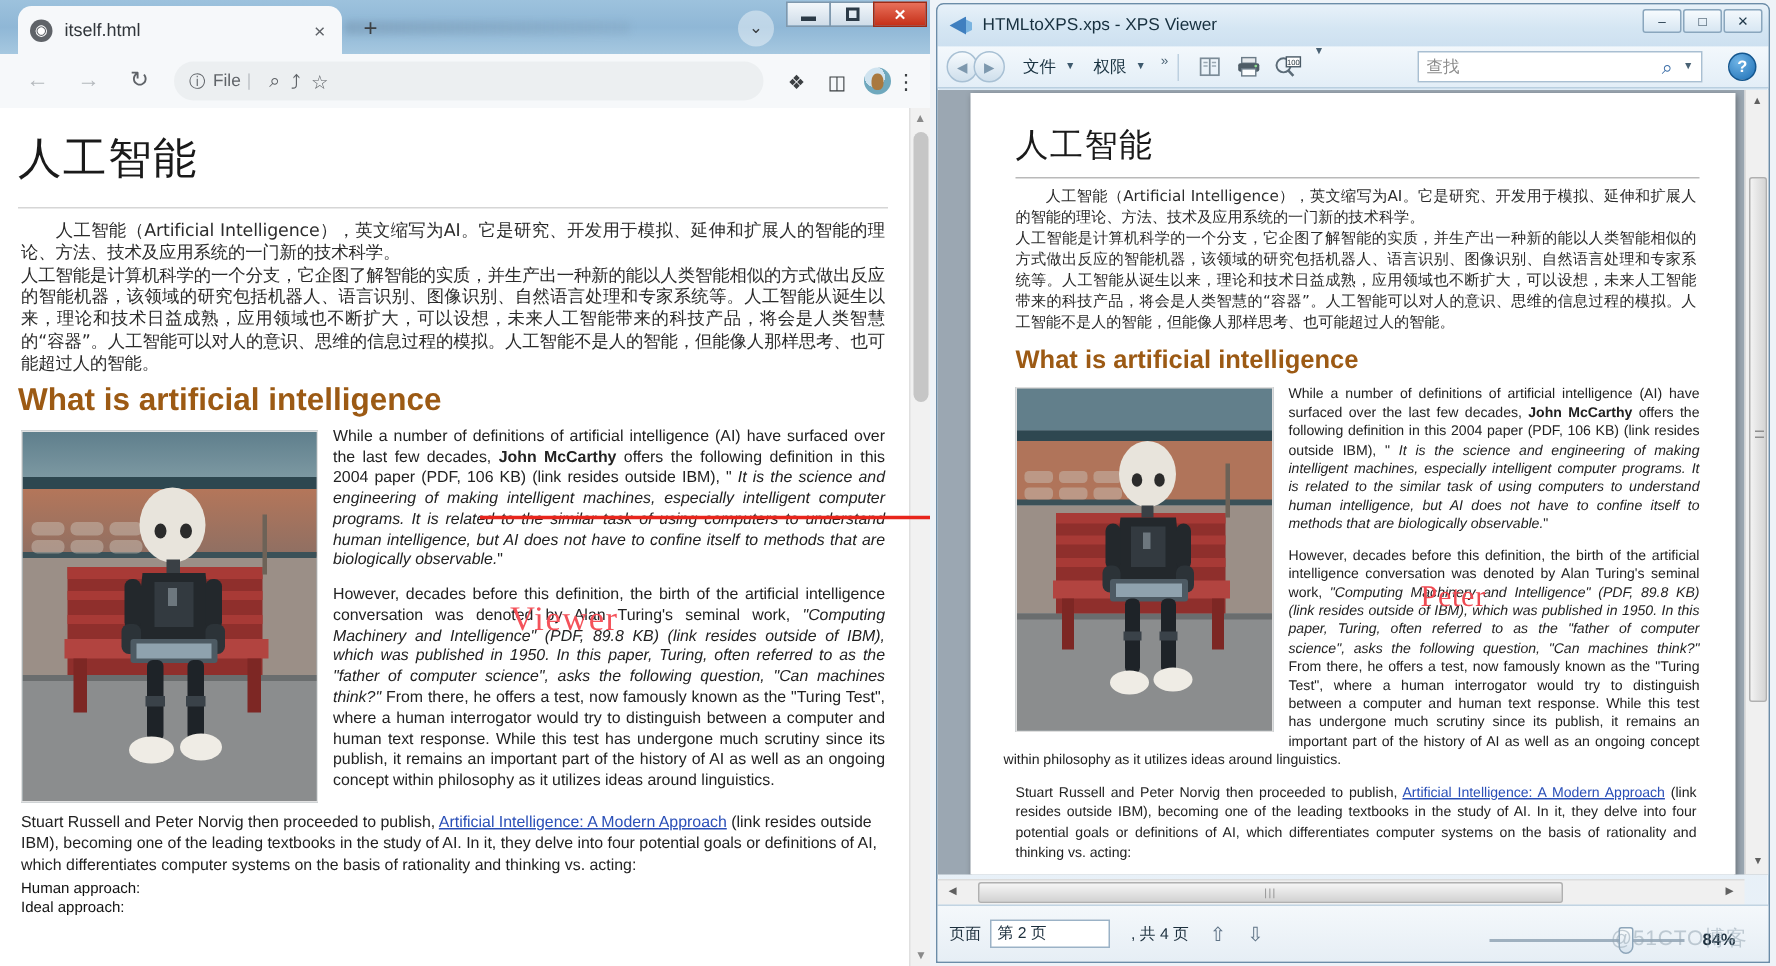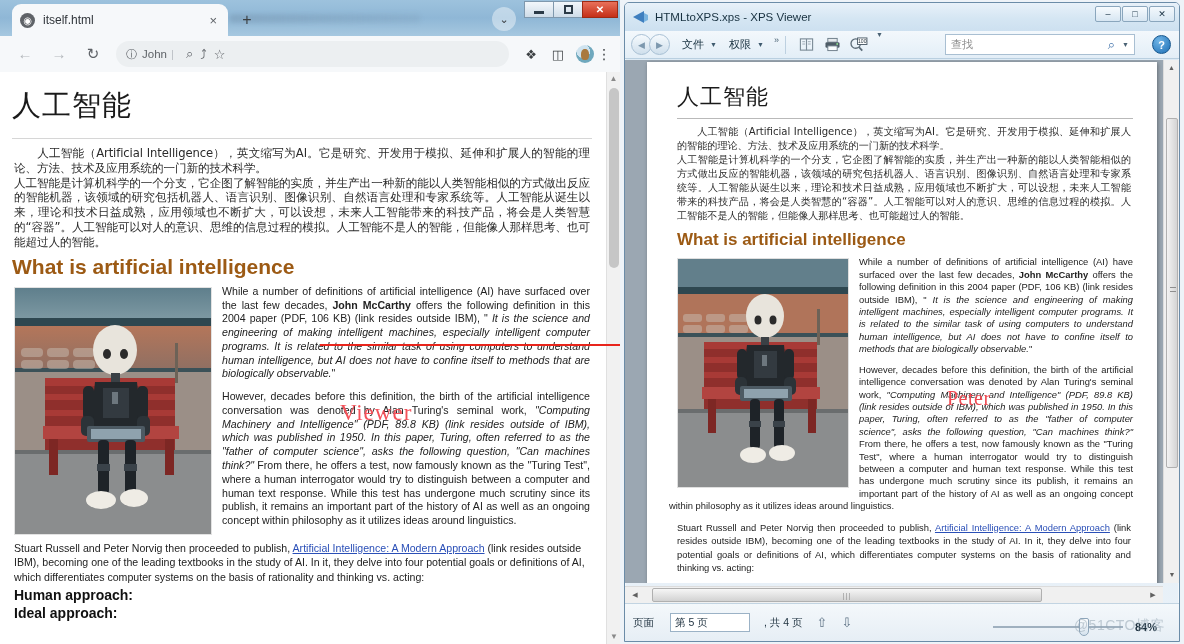"John" span.omni-file { text: John -> File }
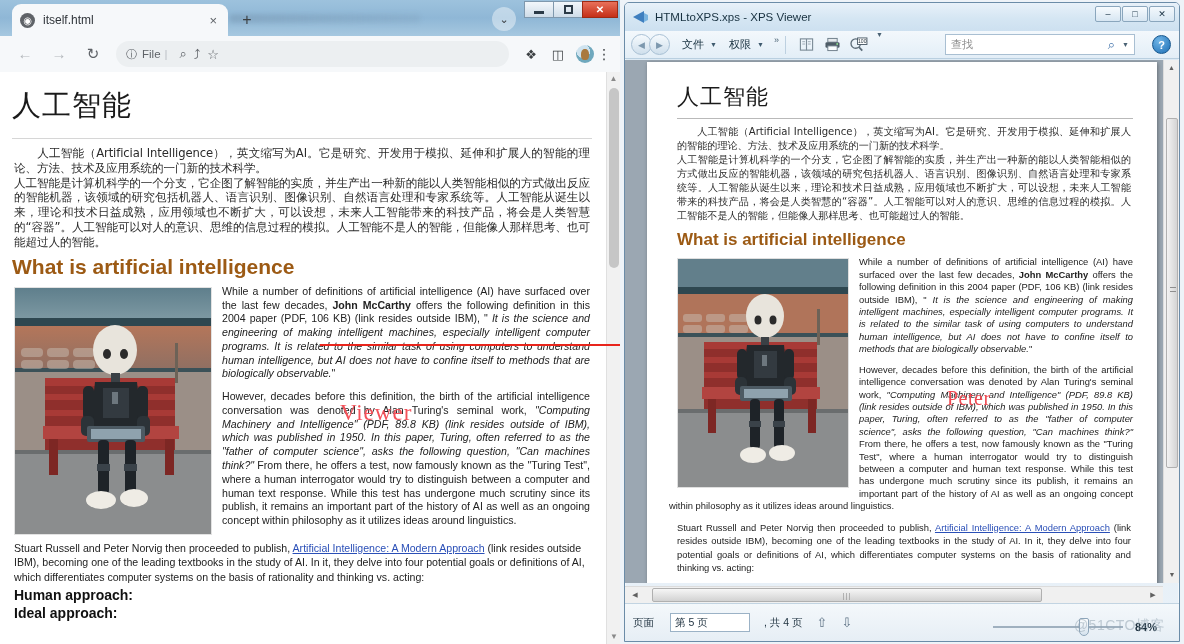"Human approach:" .lbl-bold { font-size: 14px -> 10px; font-weight: bold -> normal }
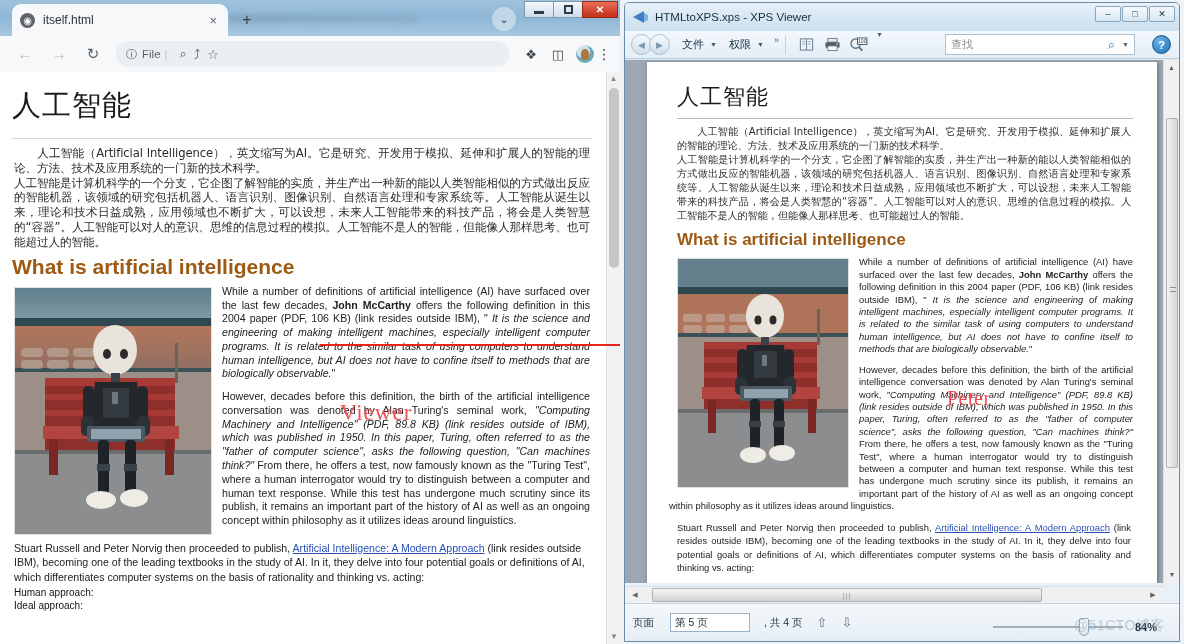"页面" .st-lbl { margin-right: 16px -> 6px }
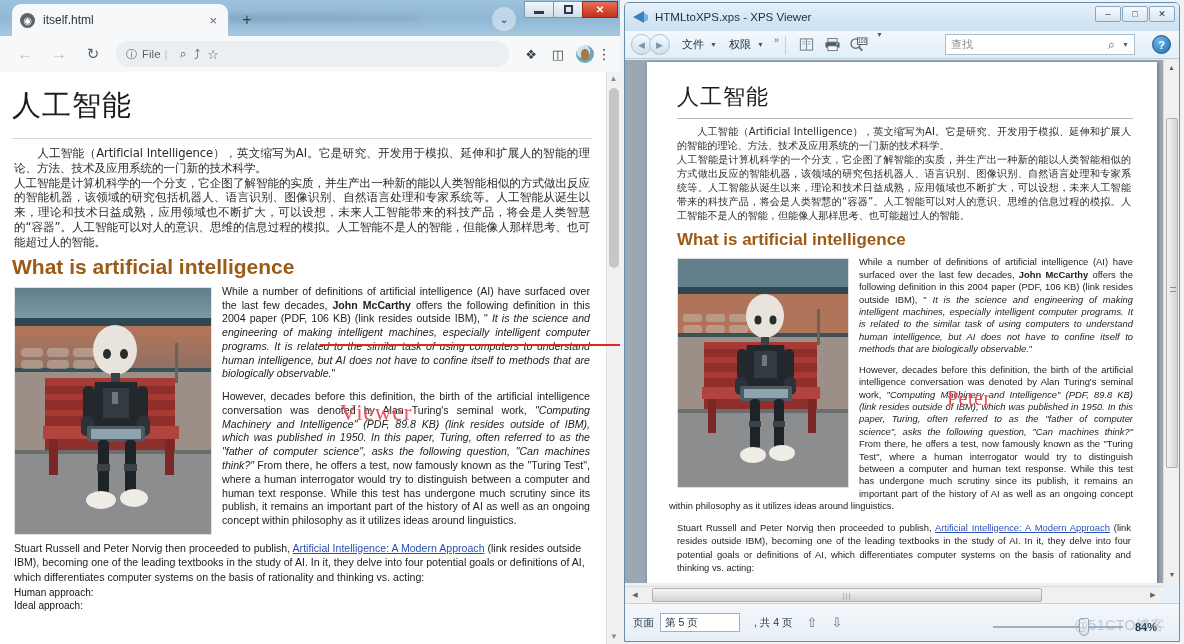"第 5 页" span { text: 5 -> 2 }
